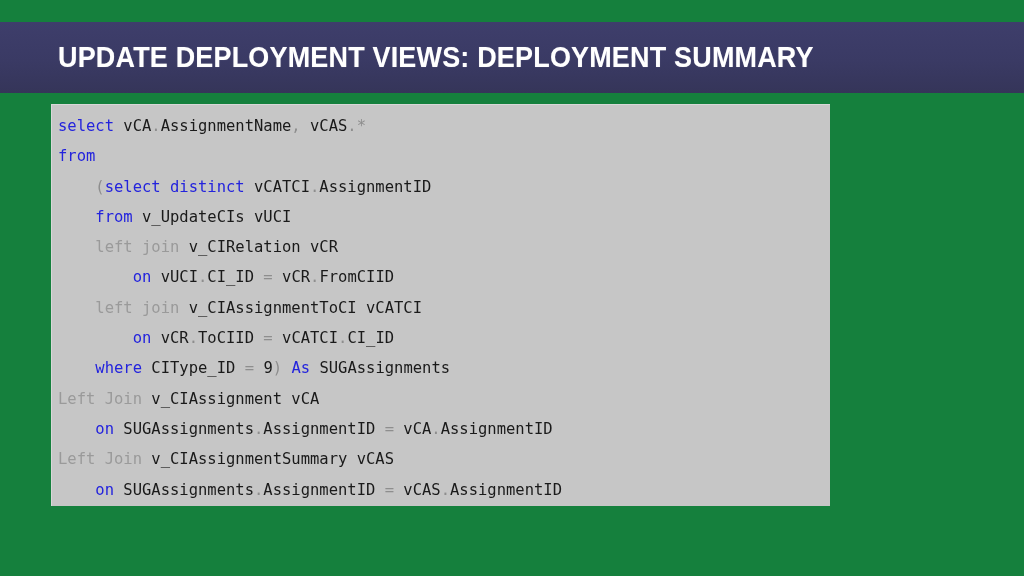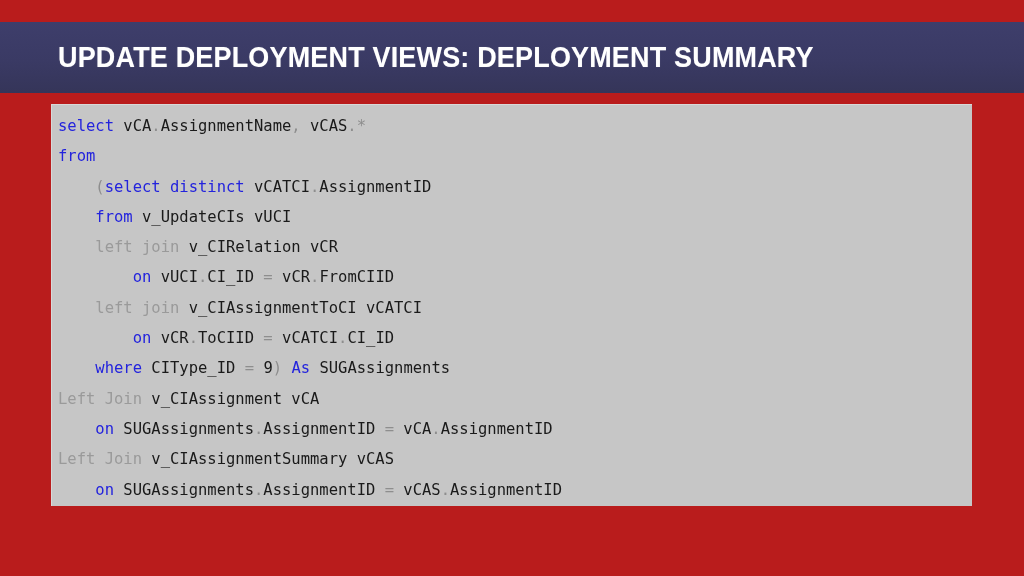"UPDATE DEPLOYMENT VIEWS: DEPLOYMENT" .slide { background: #b91c1c -> #15803d }
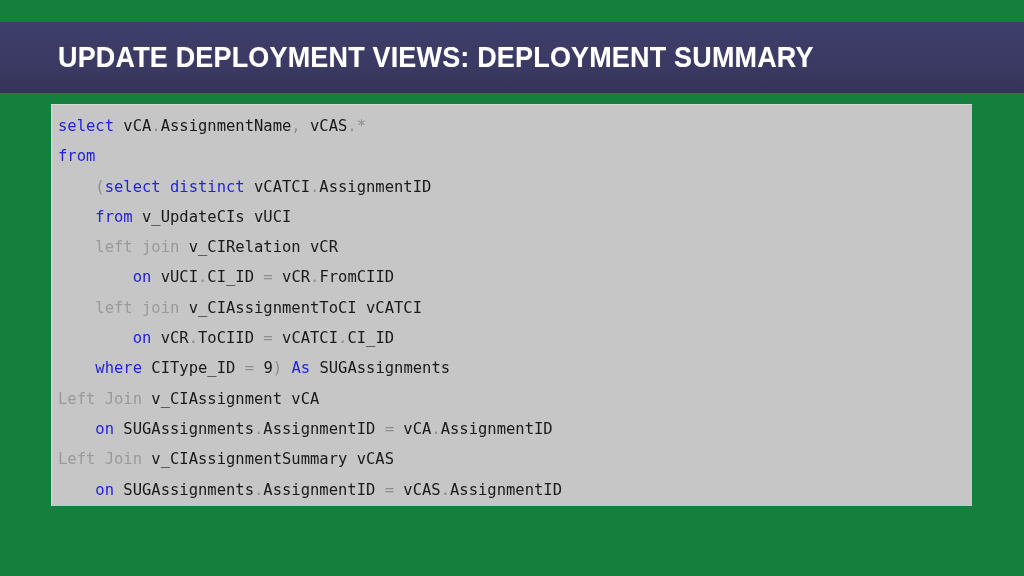"select vCA.AssignmentName, vCAS.*" .code-panel { width: 921px -> 779px }
